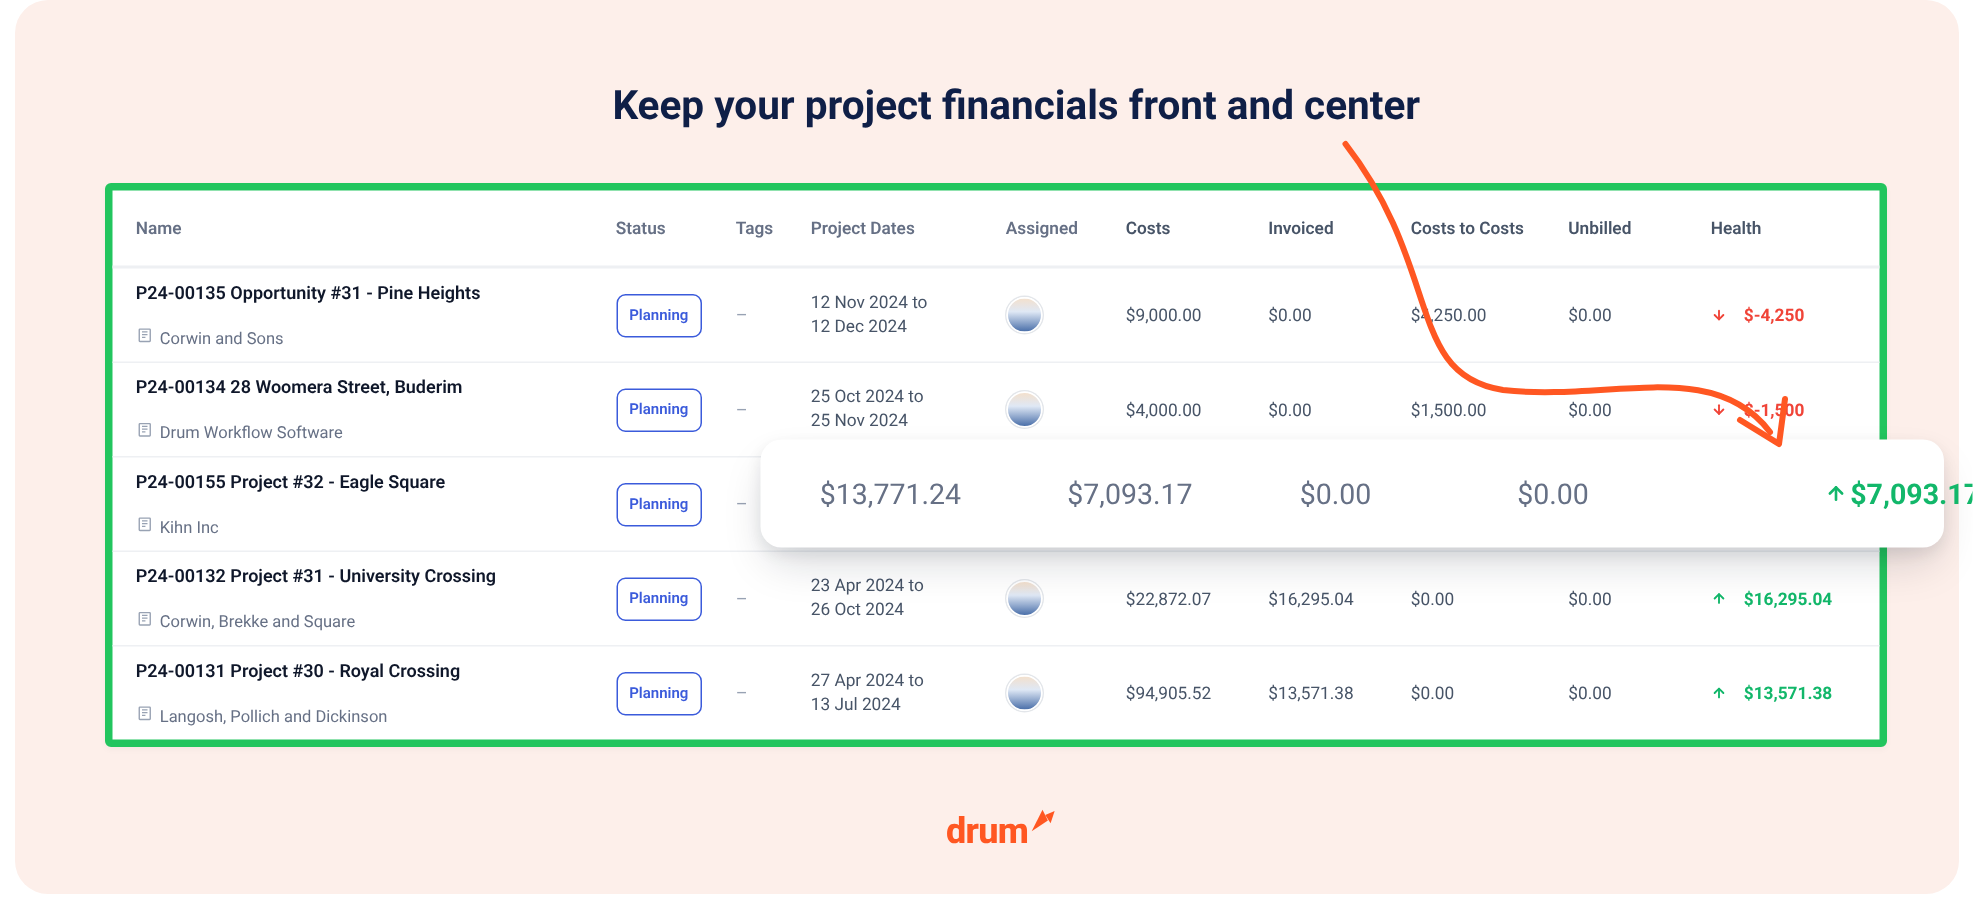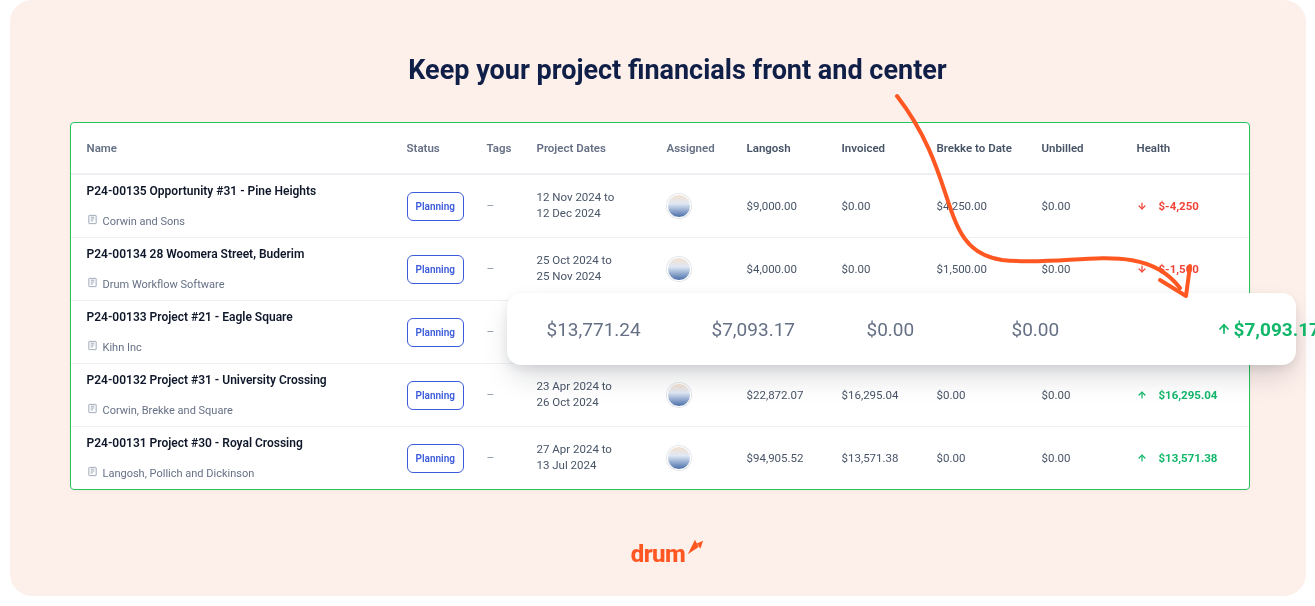"Name" .table-card { border: 1px solid #22c55e -> 5px solid #22c55e }
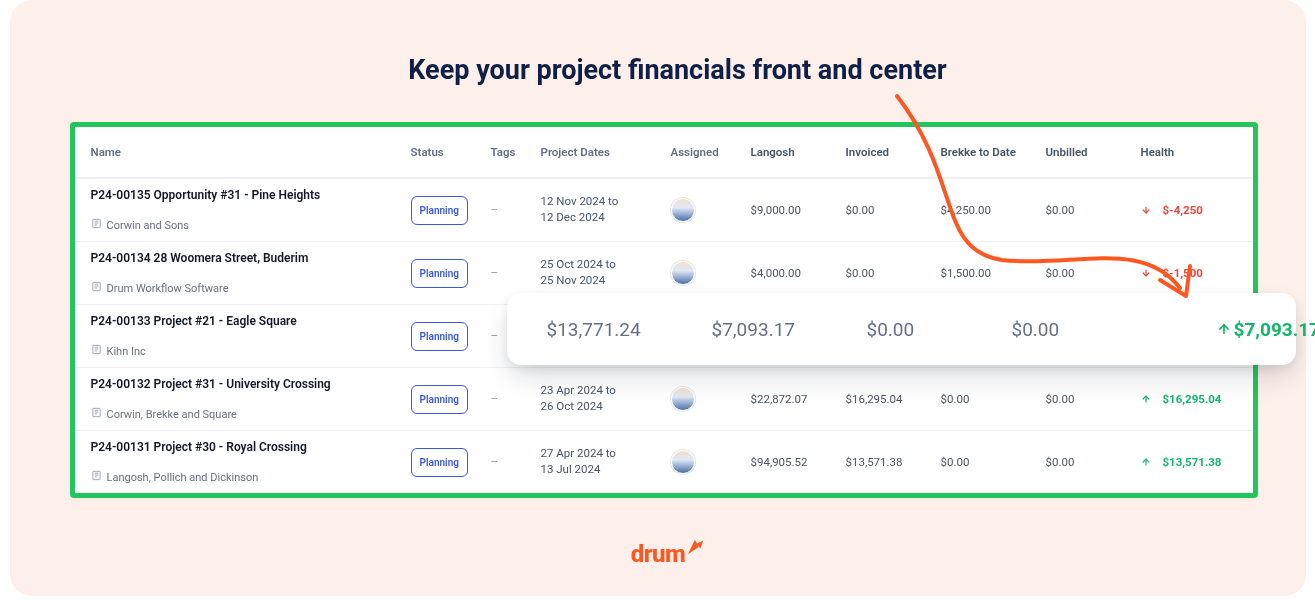"Langosh" div.num { text: Langosh -> Costs }
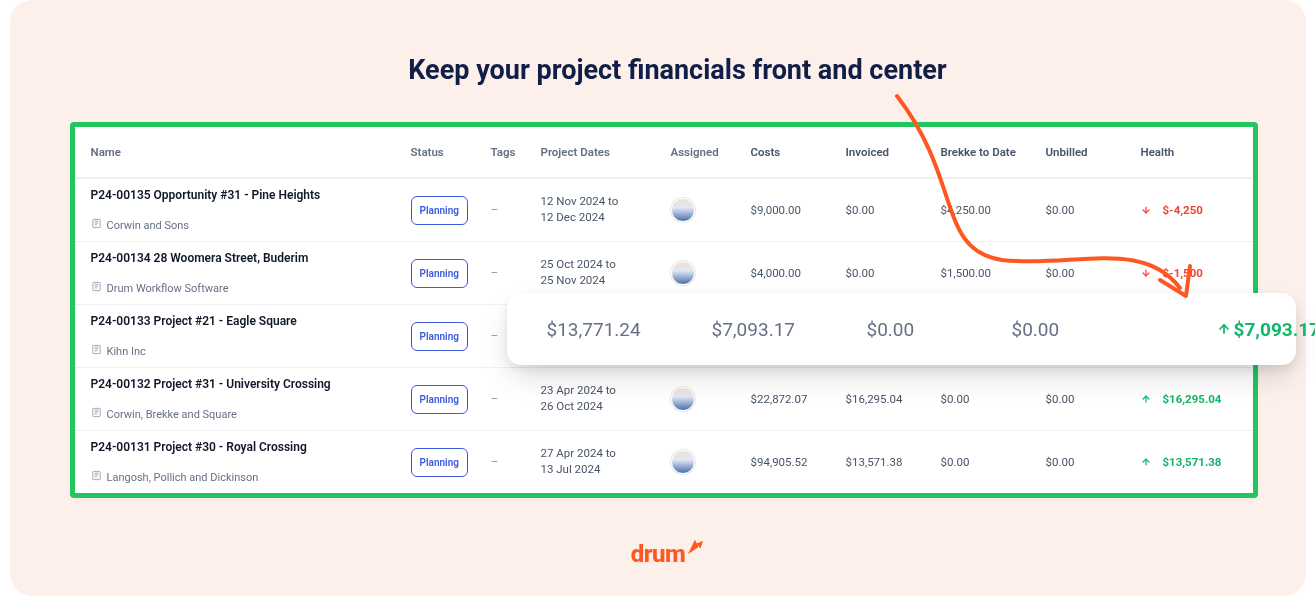"Brekke to Date" div.num { text: Brekke to Date -> Costs to Costs }
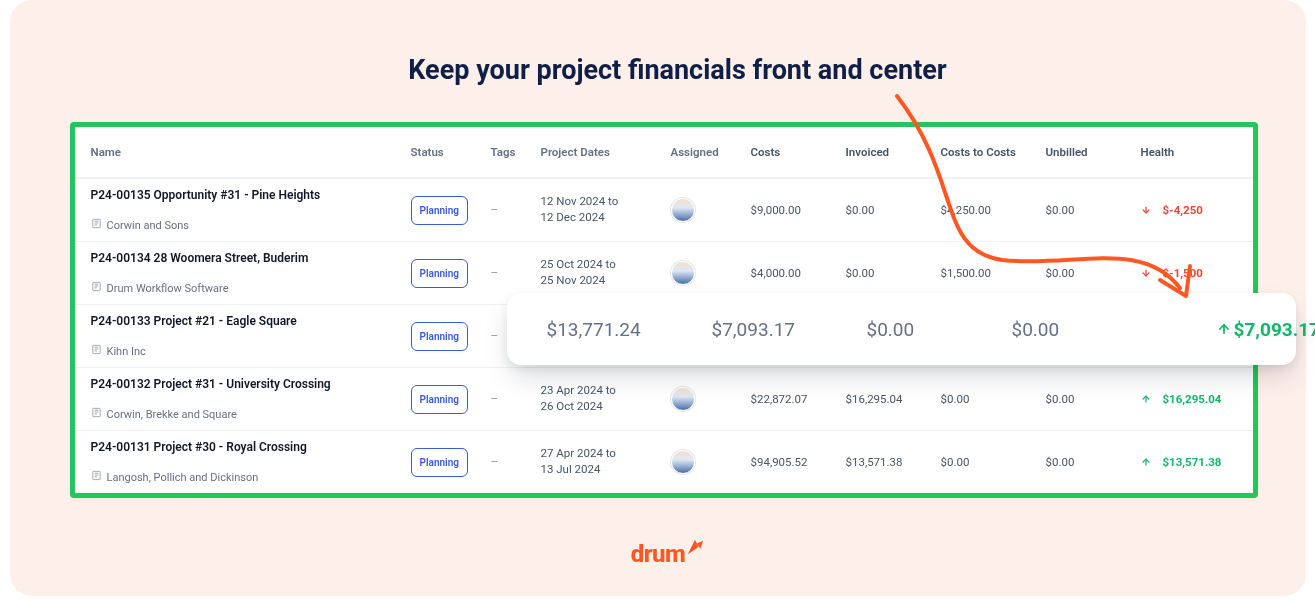"P24-00133 Project #21 - Eagle" div.proj-name { text: P24-00133 Project #21 -> P24-00155 Project #32 }
